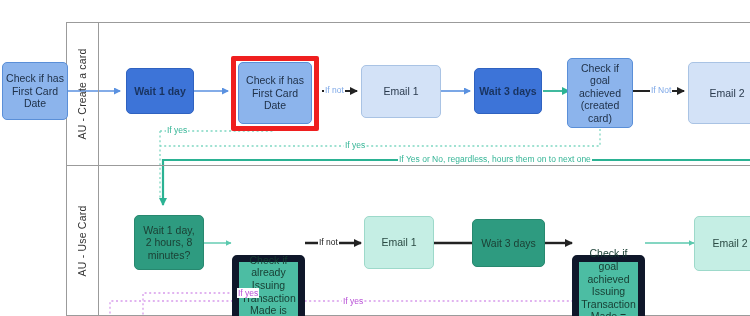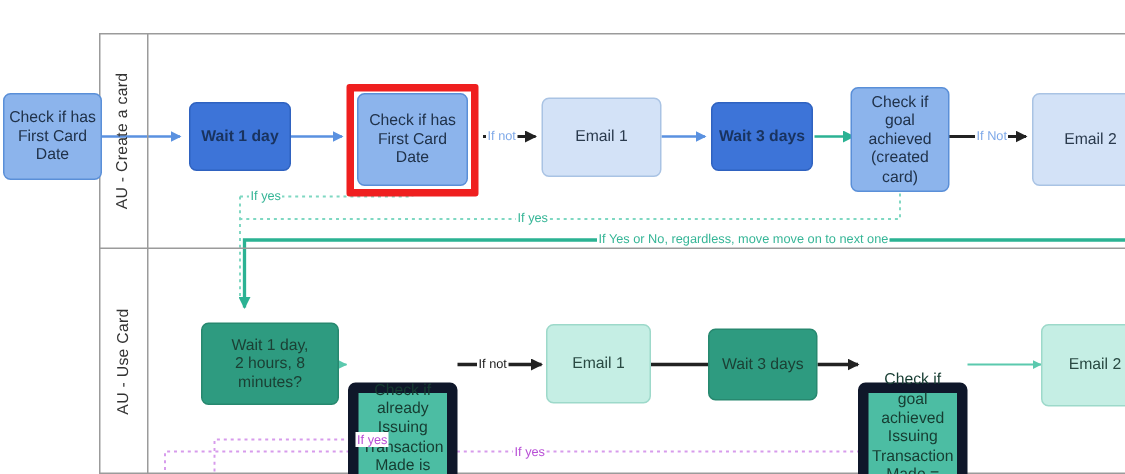"If Yes or No, regardless," div.elabel { text: move move -> hours them }
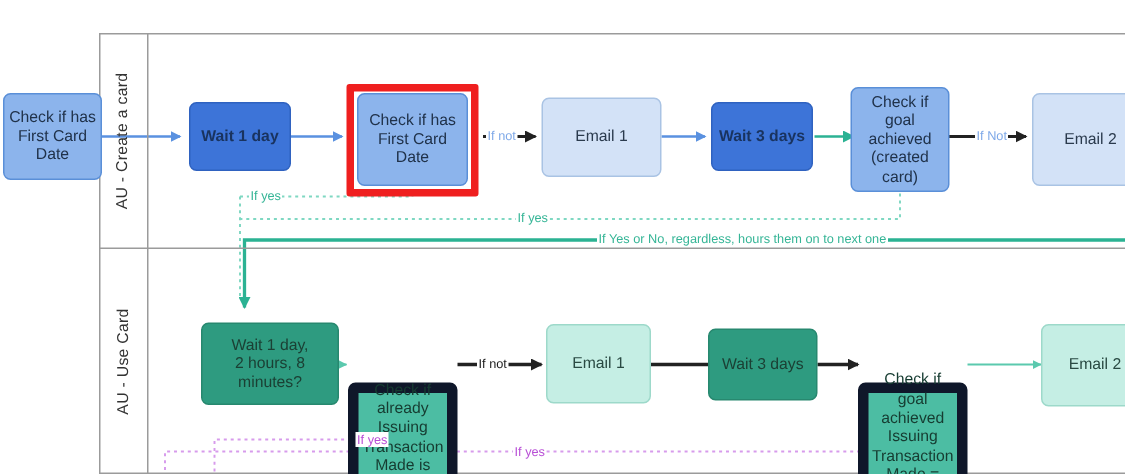"Wait 1 day," div.node { width: 92px -> 70px }
